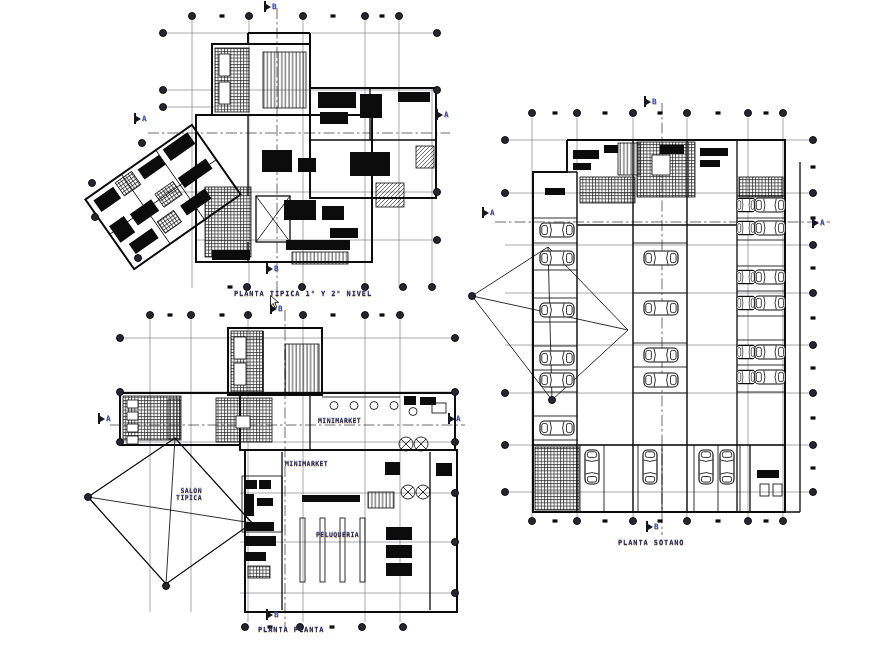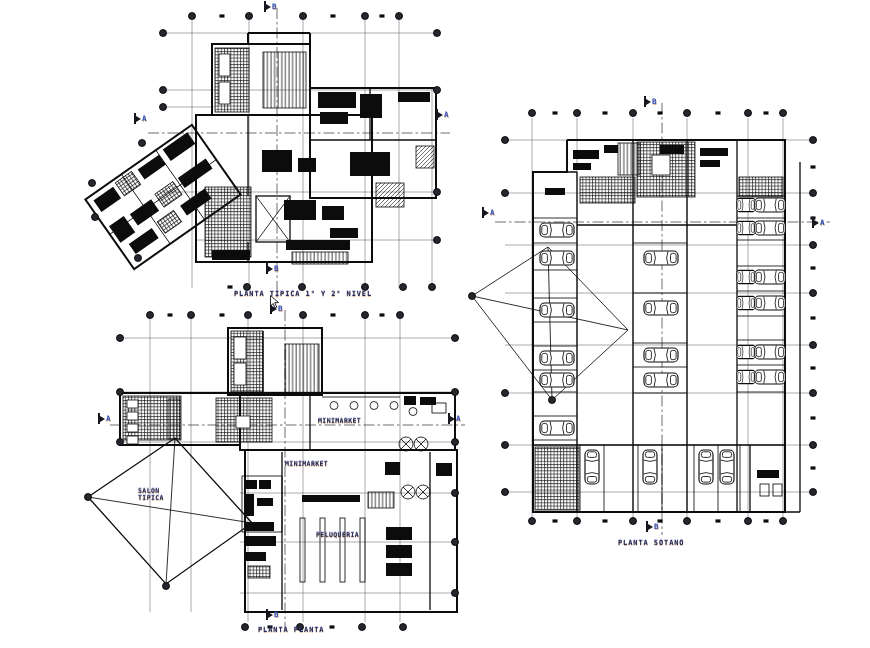"SALON" .lbl.center { text-align: left -> right }
